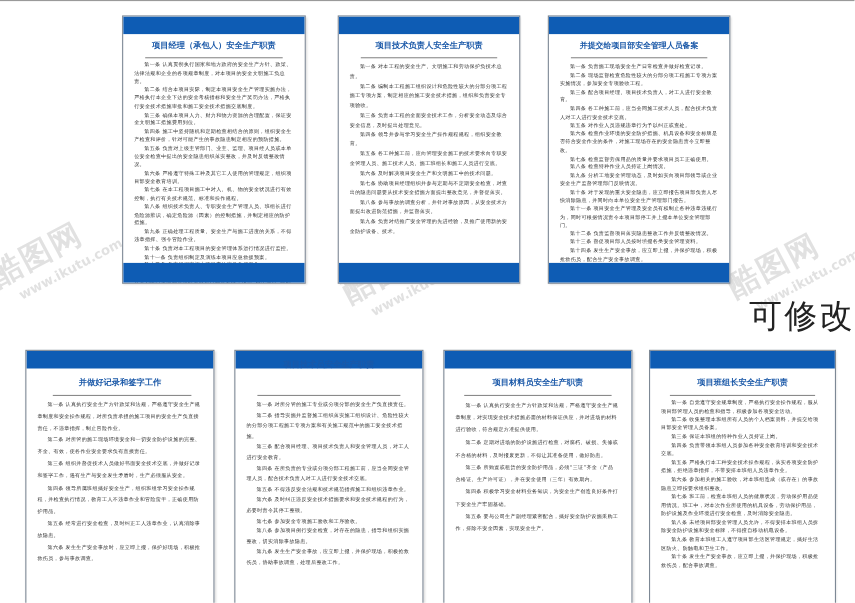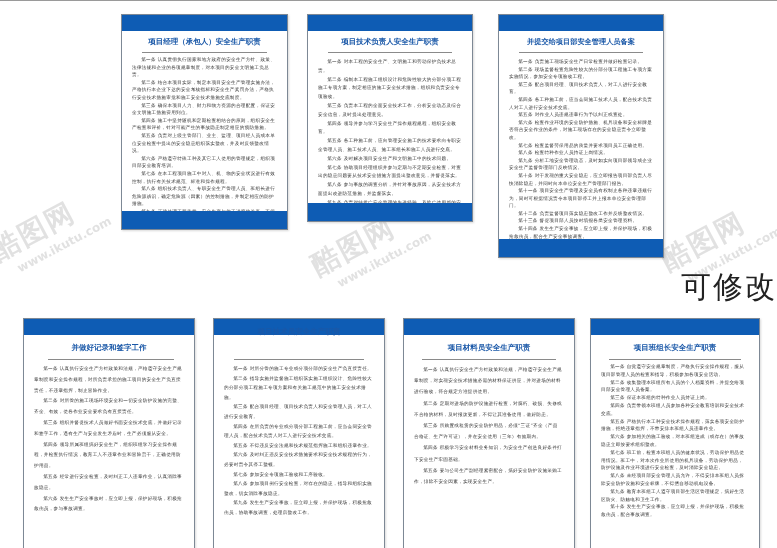"项目经理（承包人）安全生产职责" div.panel { height: 216px -> 244px; left: 121px -> 111px }
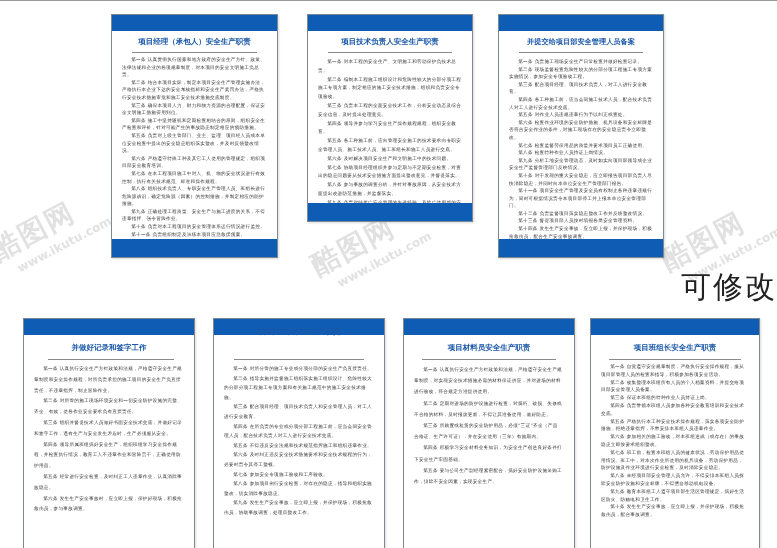"项目技术负责人安全生产职责" div.panel { height: 208px -> 244px }
